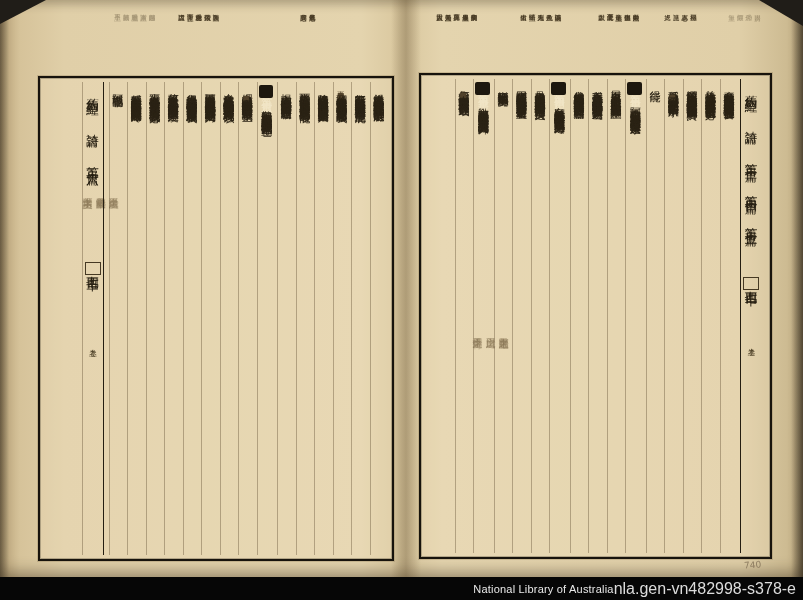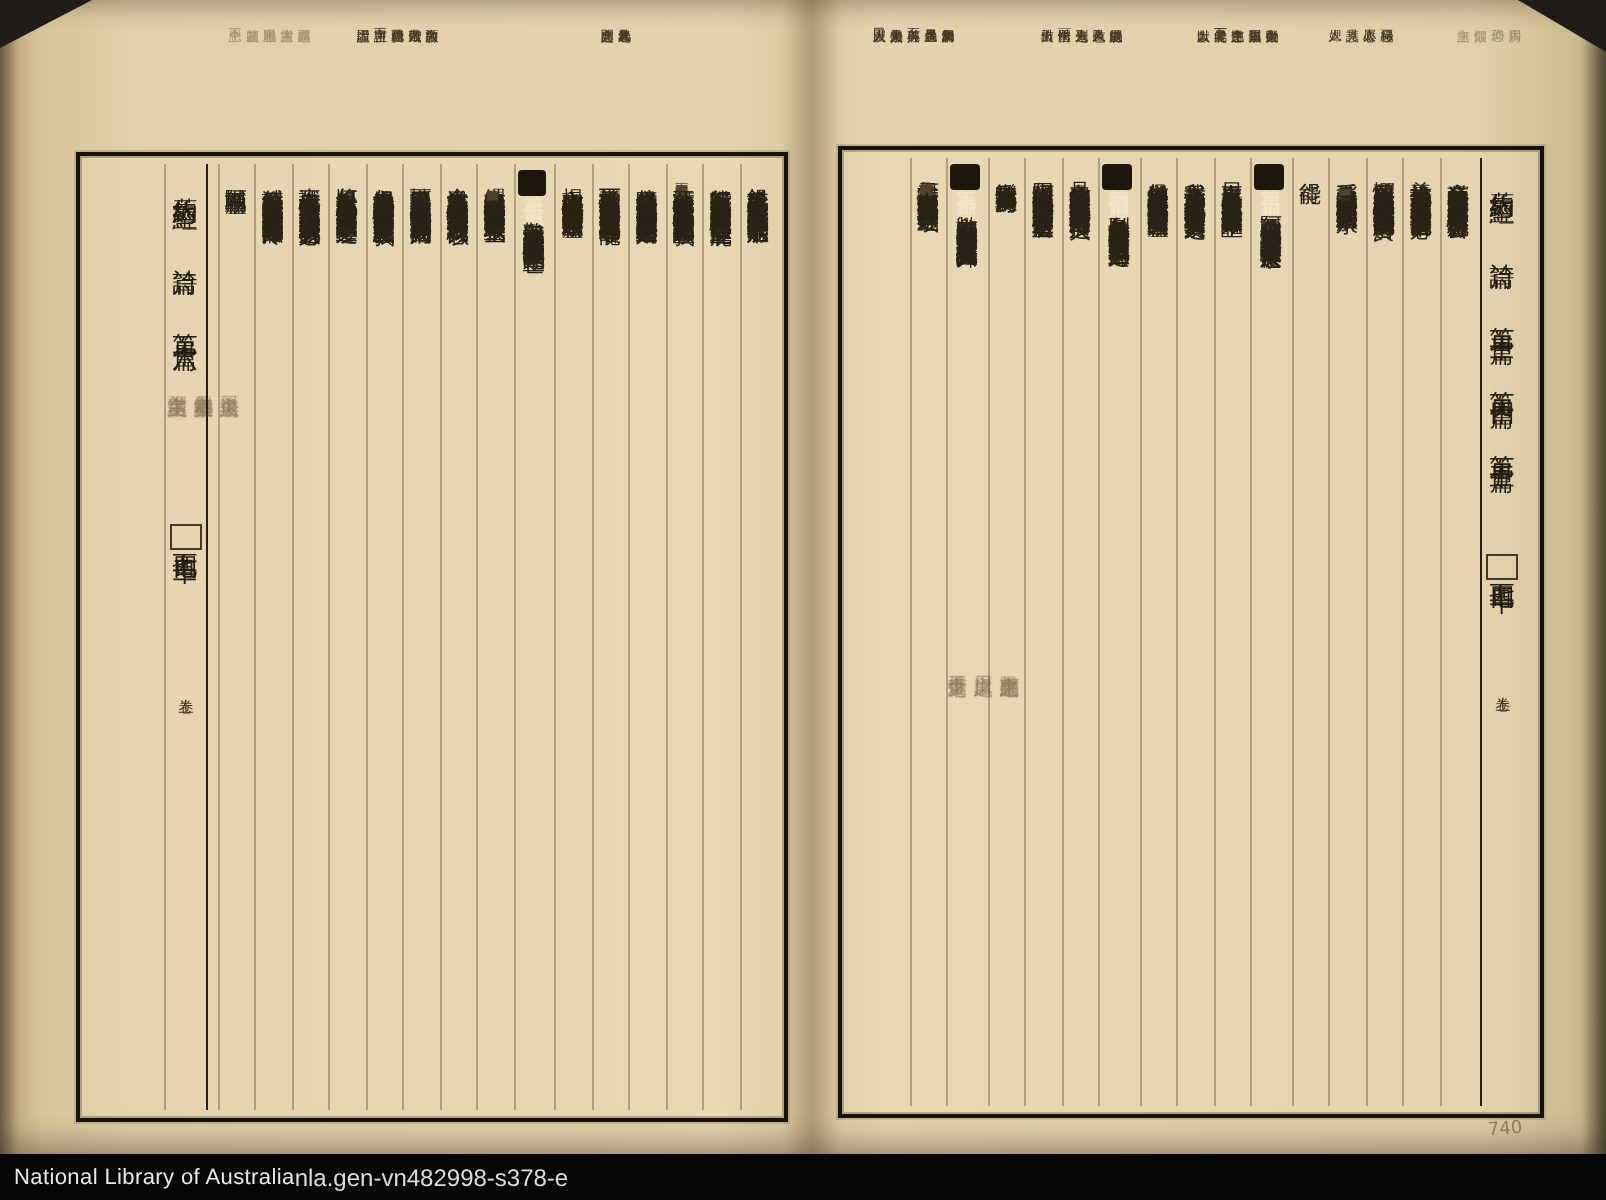"National Library of Australia" .footer { justify-content: flex-start -> flex-end }
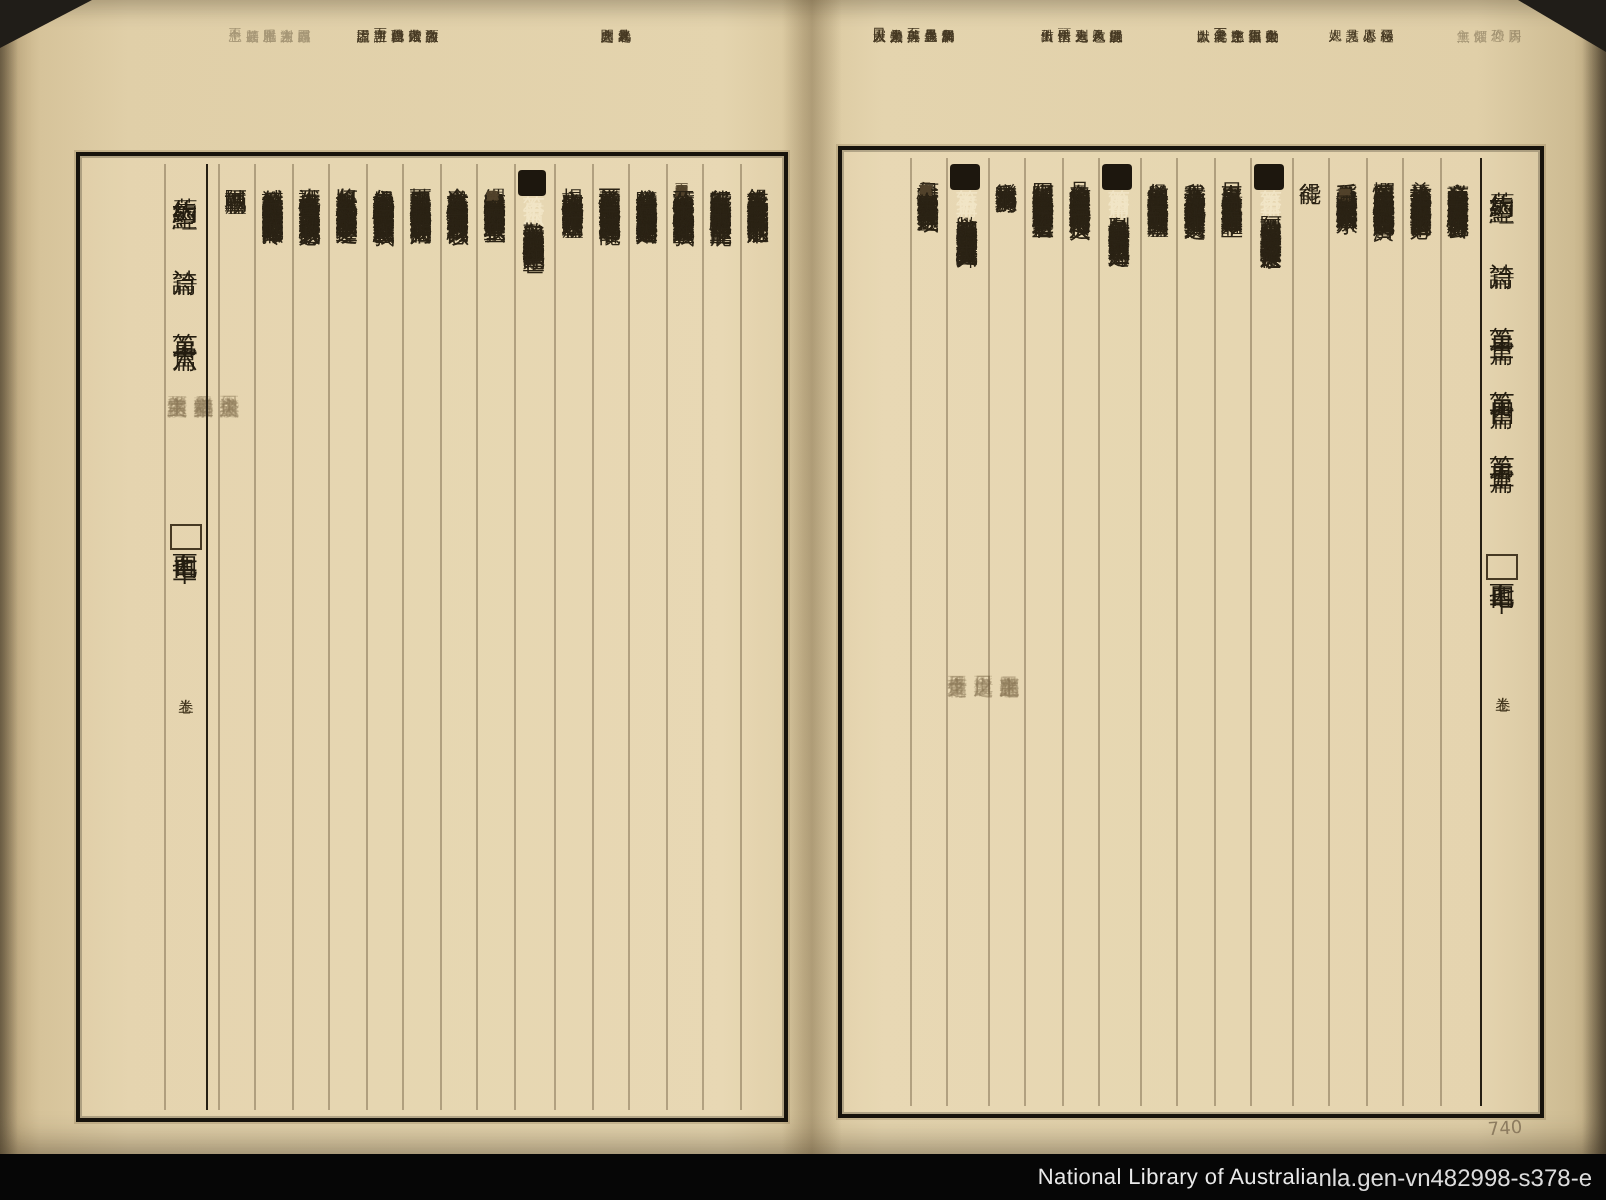"nla.gen-vn482998-s378-e" .footer .id { font-size: 12px -> 16px }
